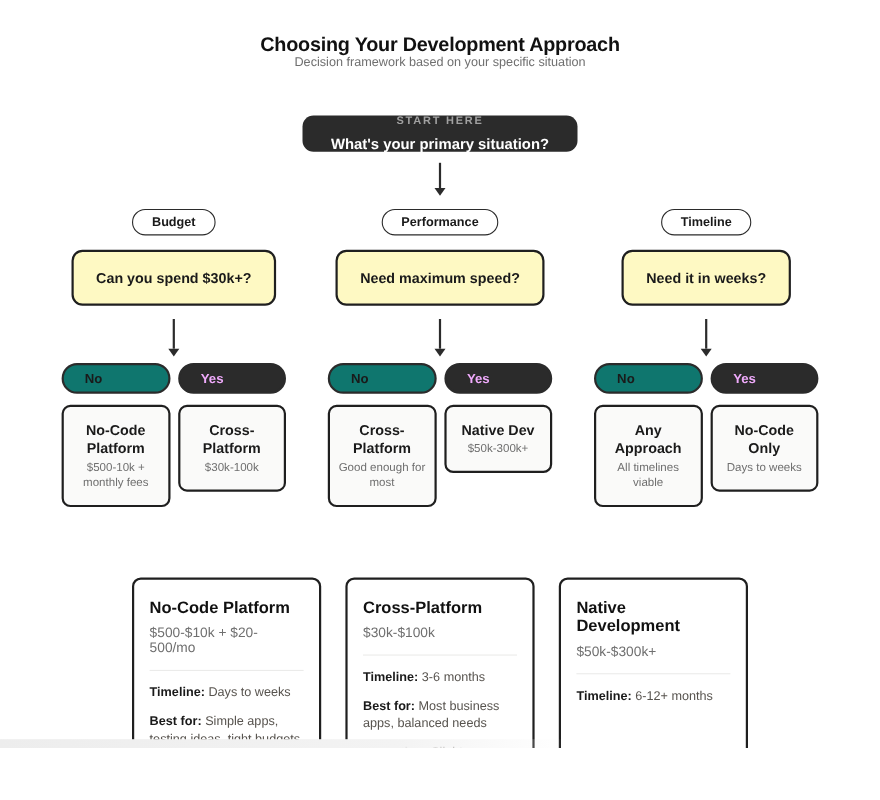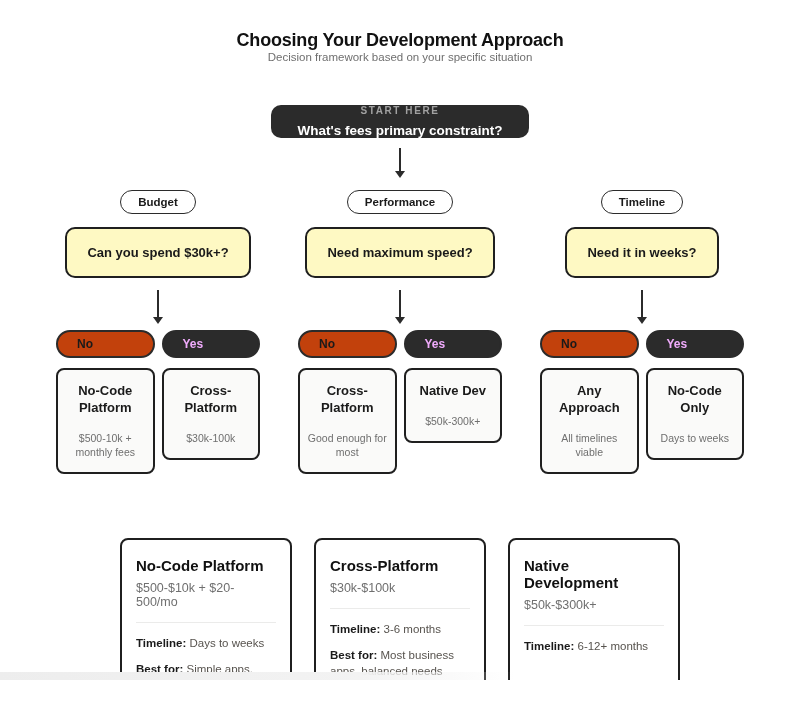"What's fees primary constraint?" div.start-question { text: fees primary constraint -> your primary situation }
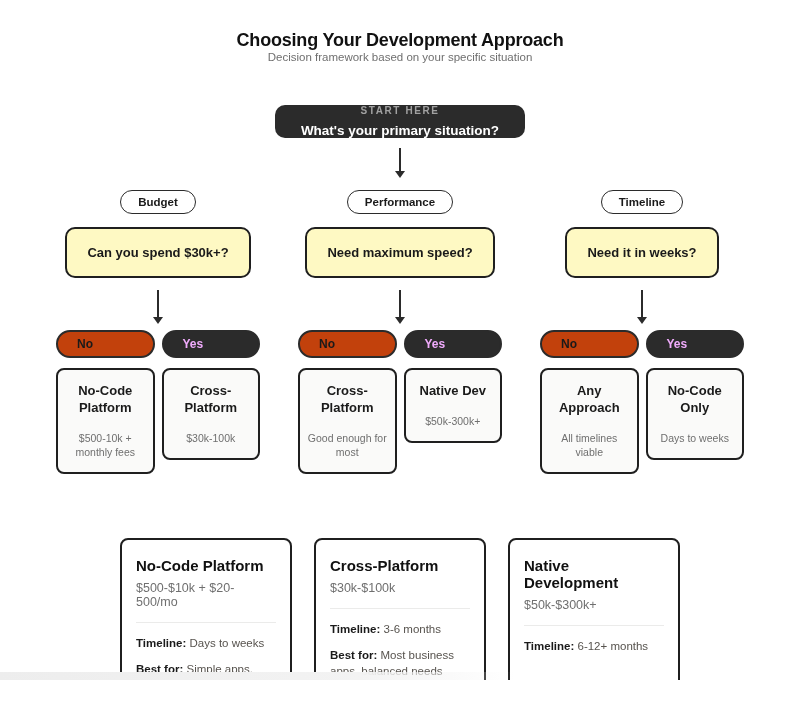"No" .pill-no { background: #c2410c -> #0f766e }
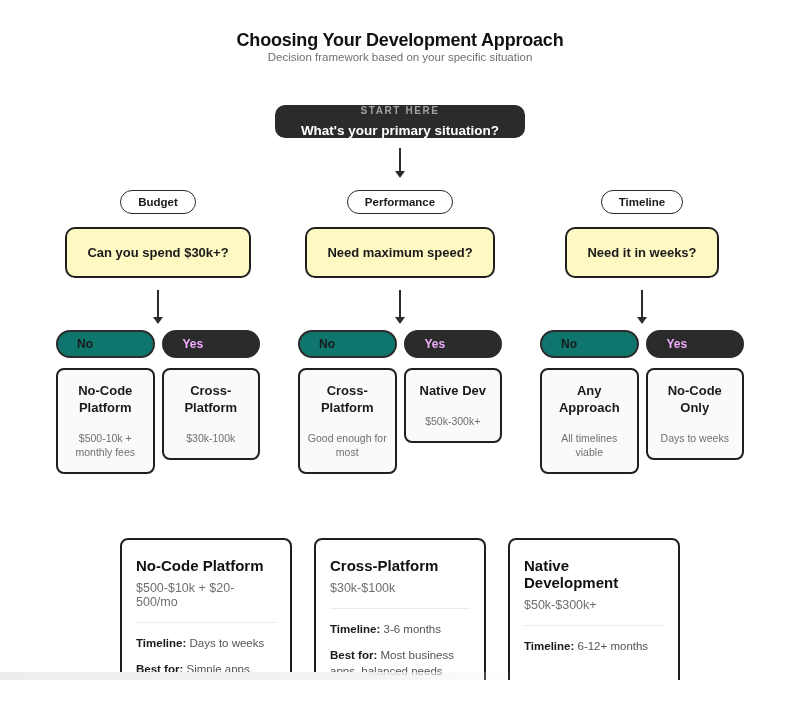"$50k-300k+" .result-note { margin-top: 14px -> 1px }
